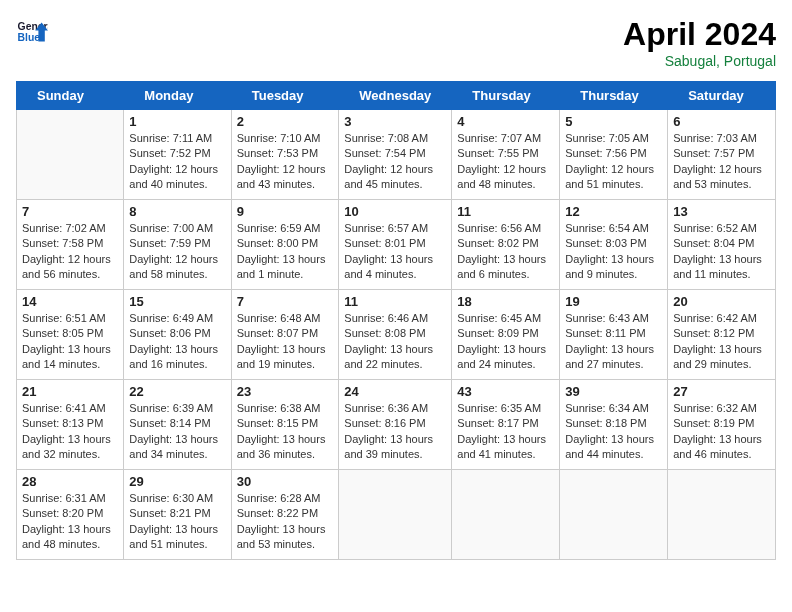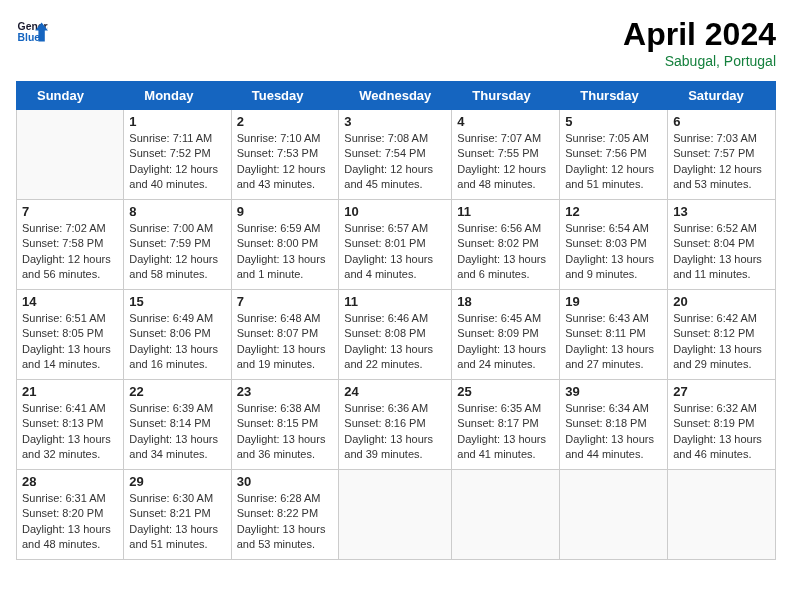"25" div.day-number { text: 25 -> 43 }
